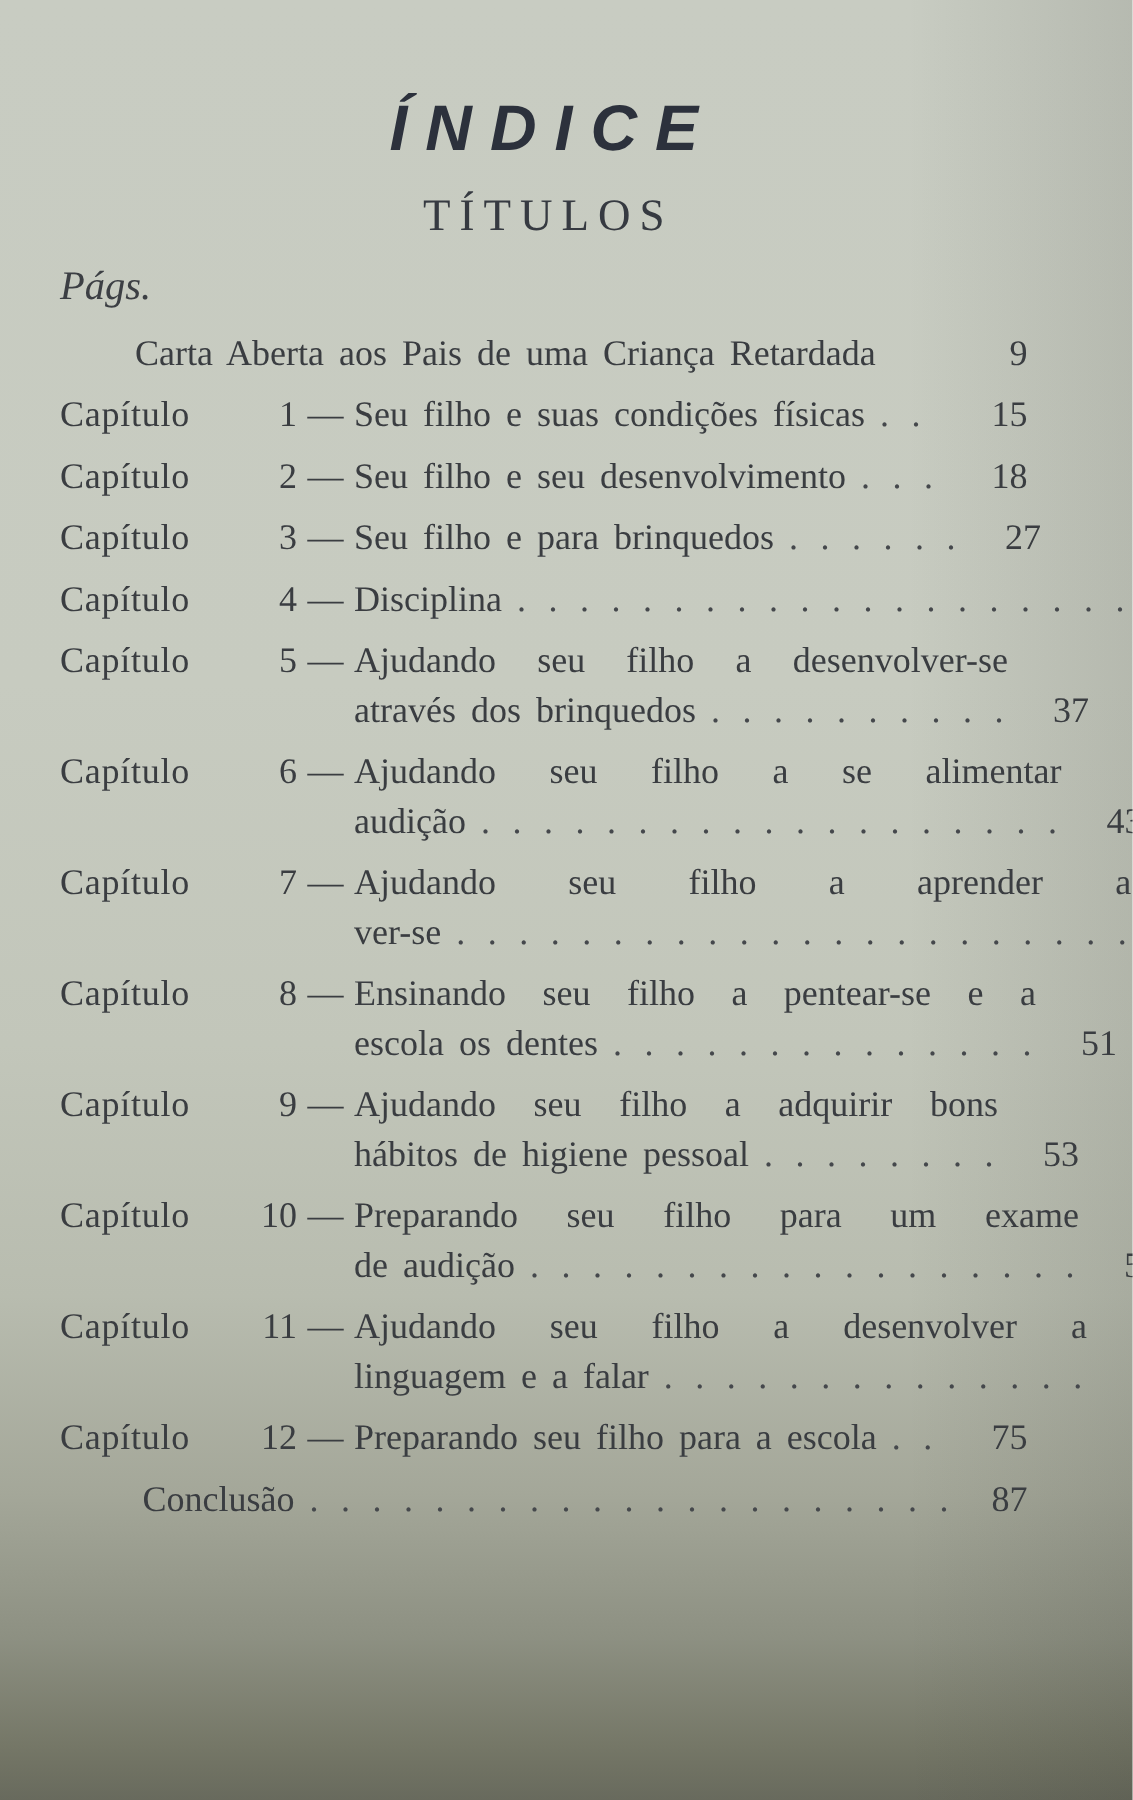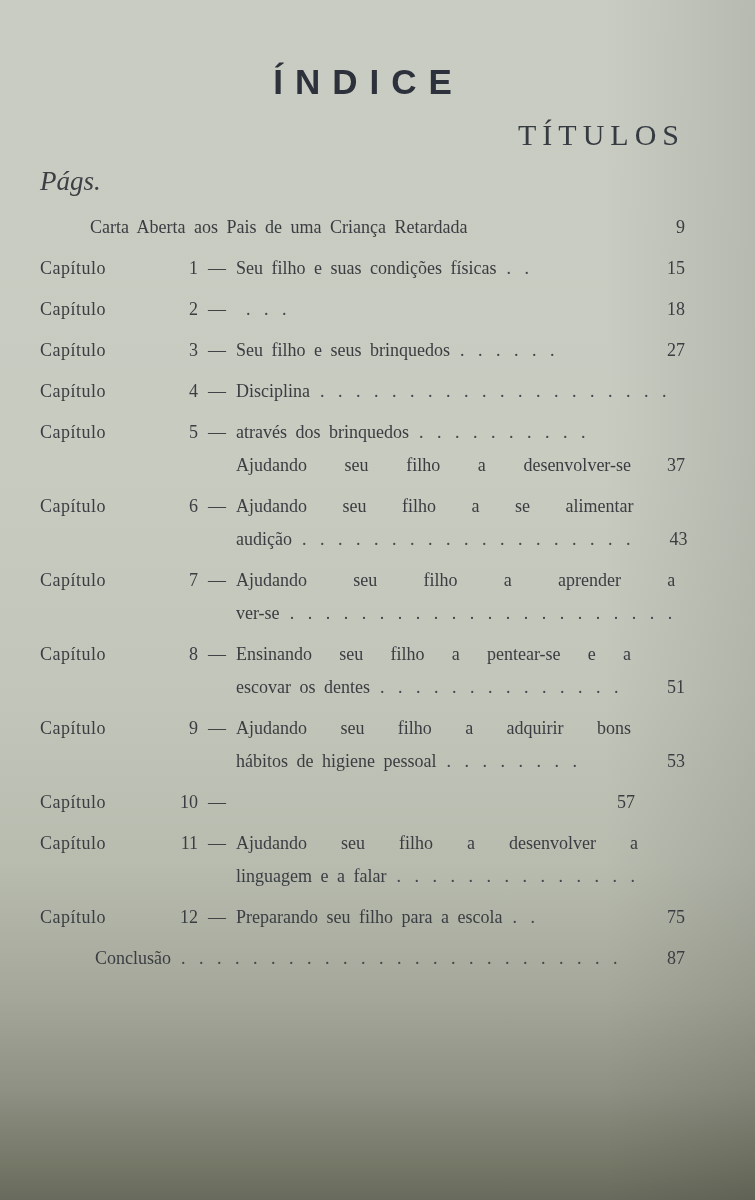"ÍNDICE" .headline { font-size: 35px -> 43px; font-style: none -> italic }
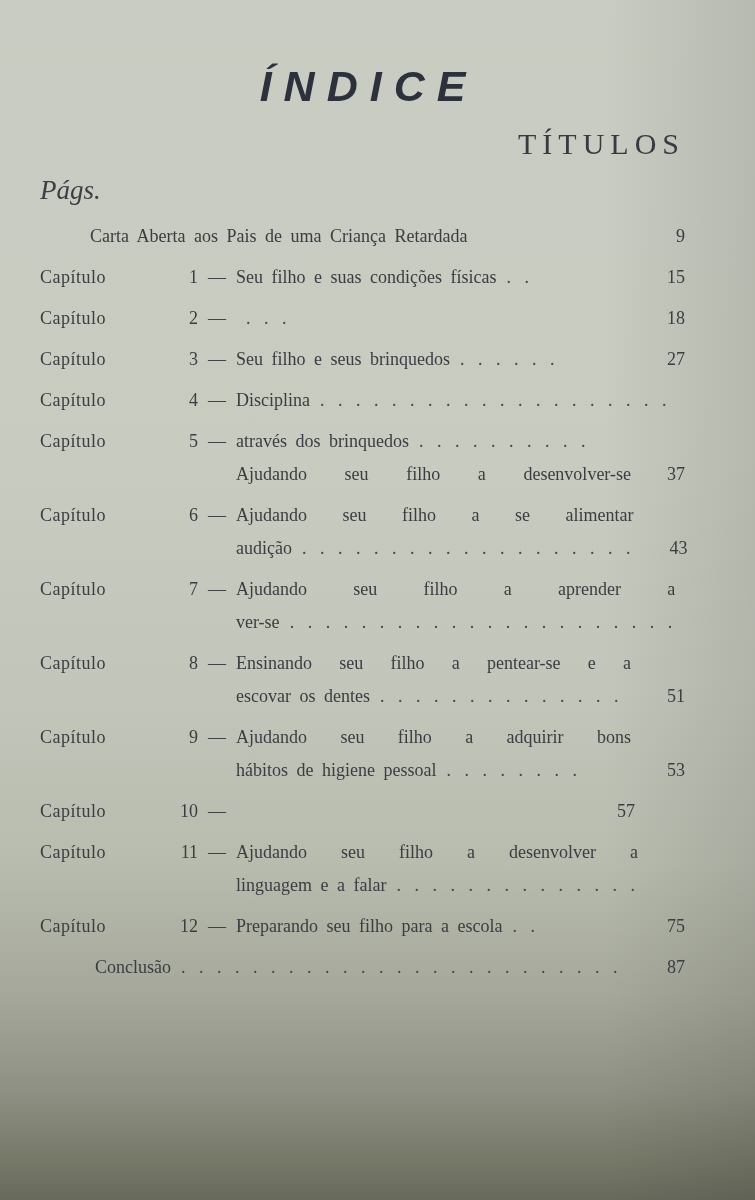"TÍTULOS" .subhead { text-align: right -> center }
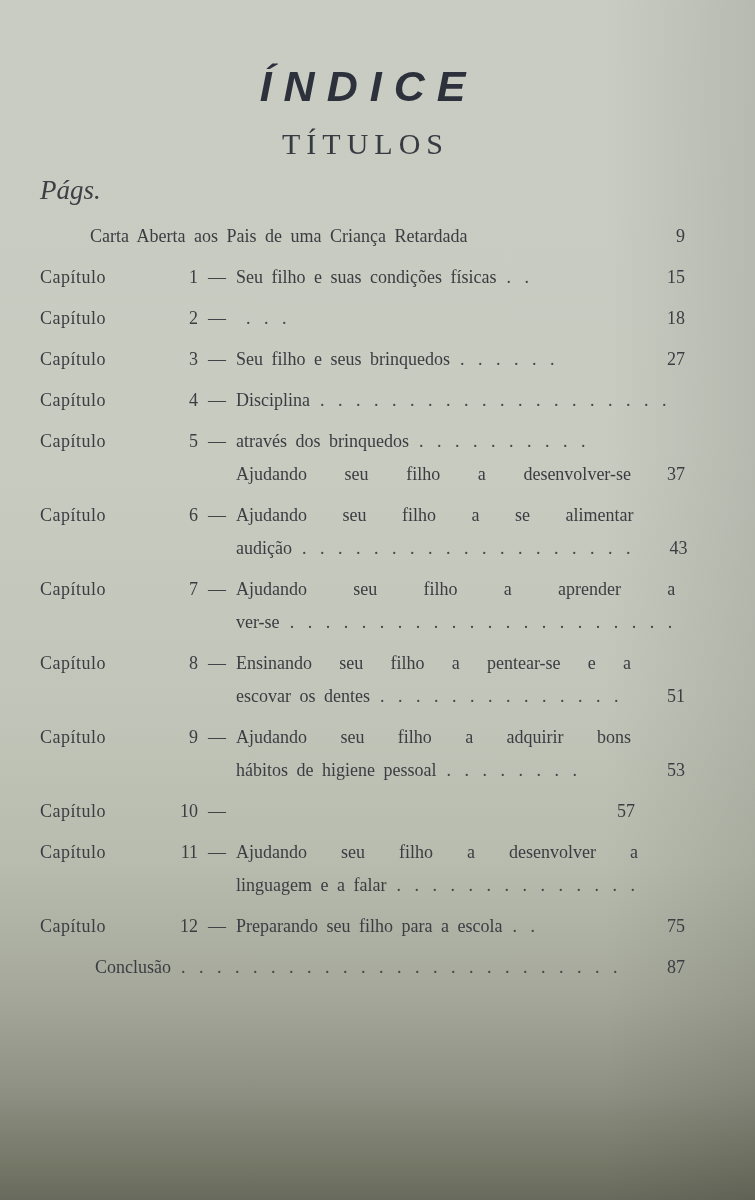"Carta Aberta aos Pais de" .toc { font-size: 18px -> 24px }
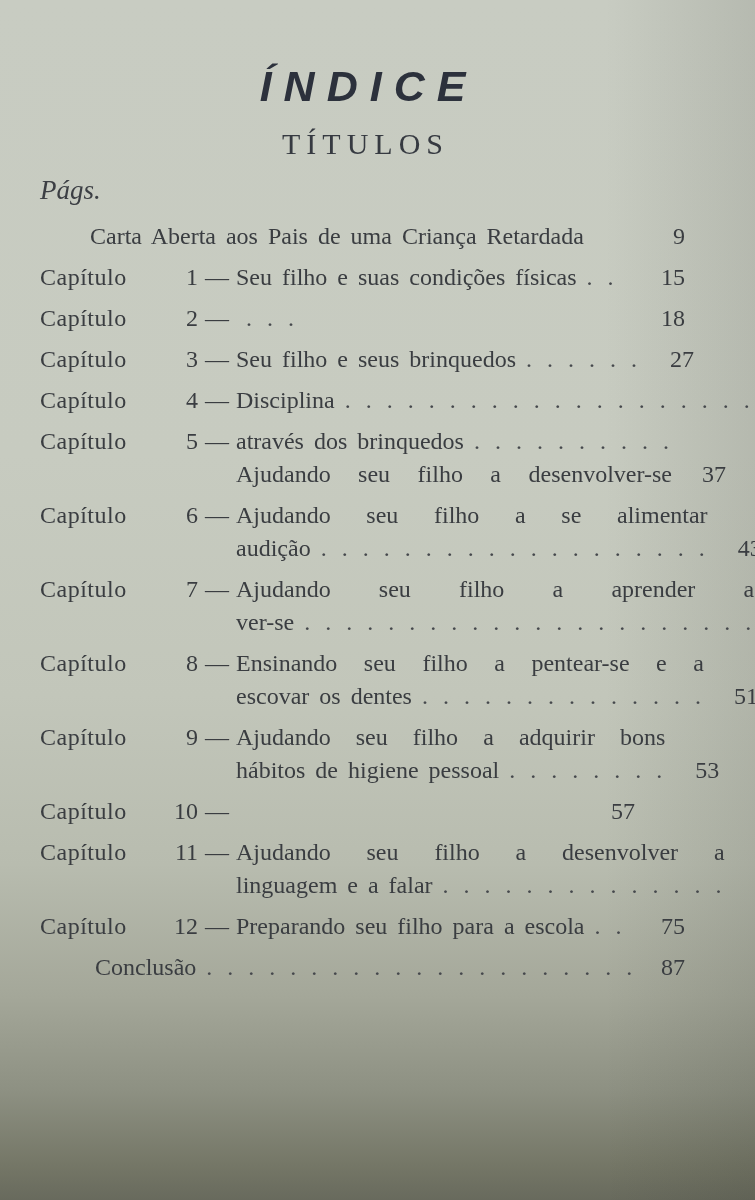"Seu filho e seu desenvolvimento" span.ttext { html: none -> <span>Seu filho e seu desenvolvimento</span> }
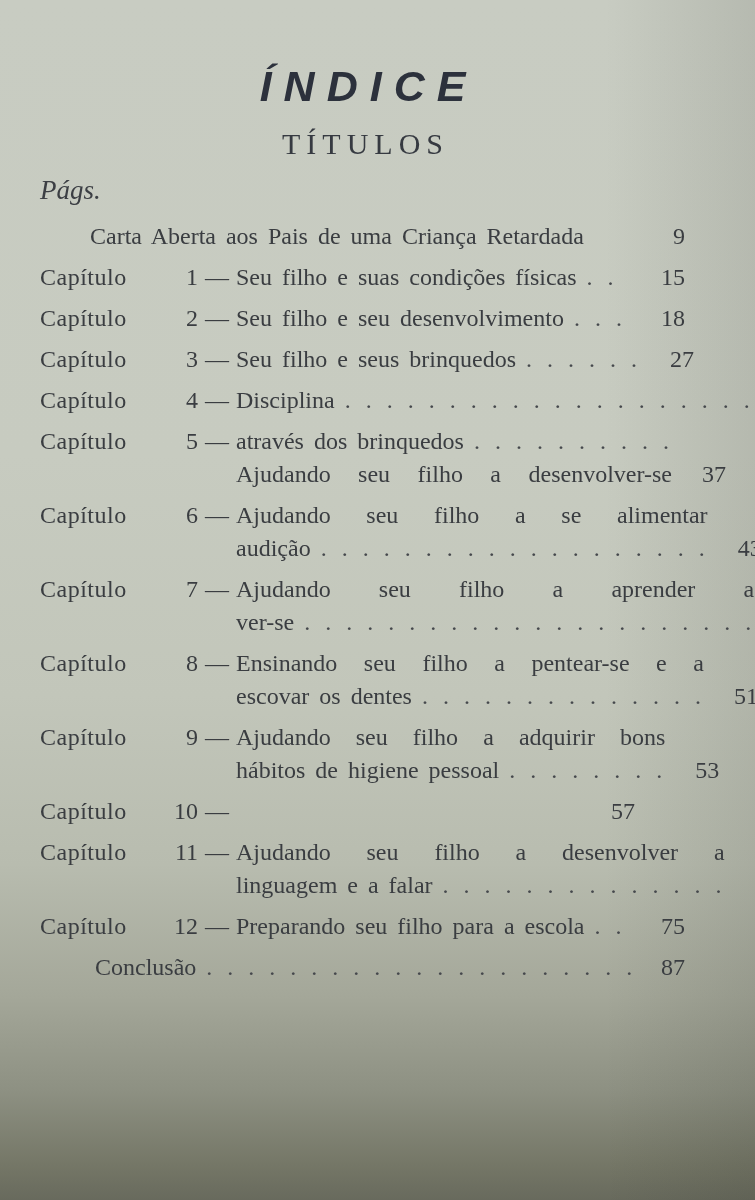"Seu filho e seus brinquedos" span.ttext { text: seus -> para }
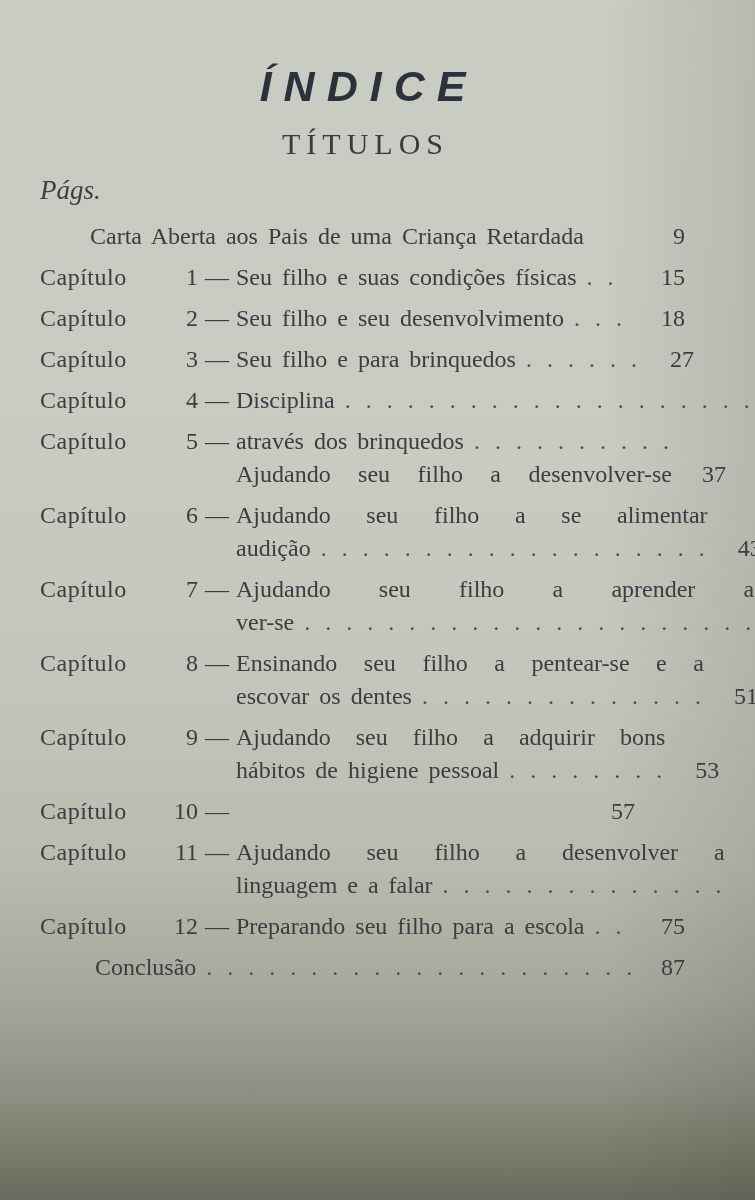"através dos brinquedos" div.tline { order: before "Ajudando seu filho a desenvolver-se" -> after "Ajudando seu filho a desenvolver-se" }
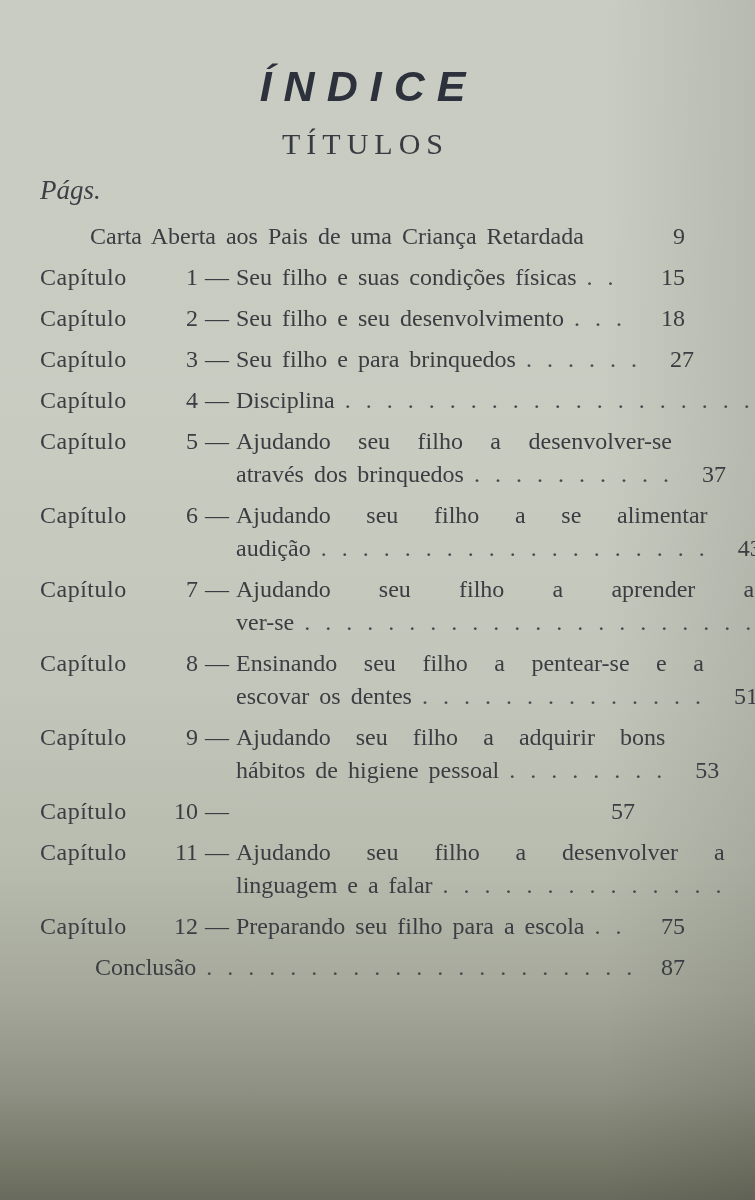"escovar os dentes" span.ttext { text: escovar -> escola }
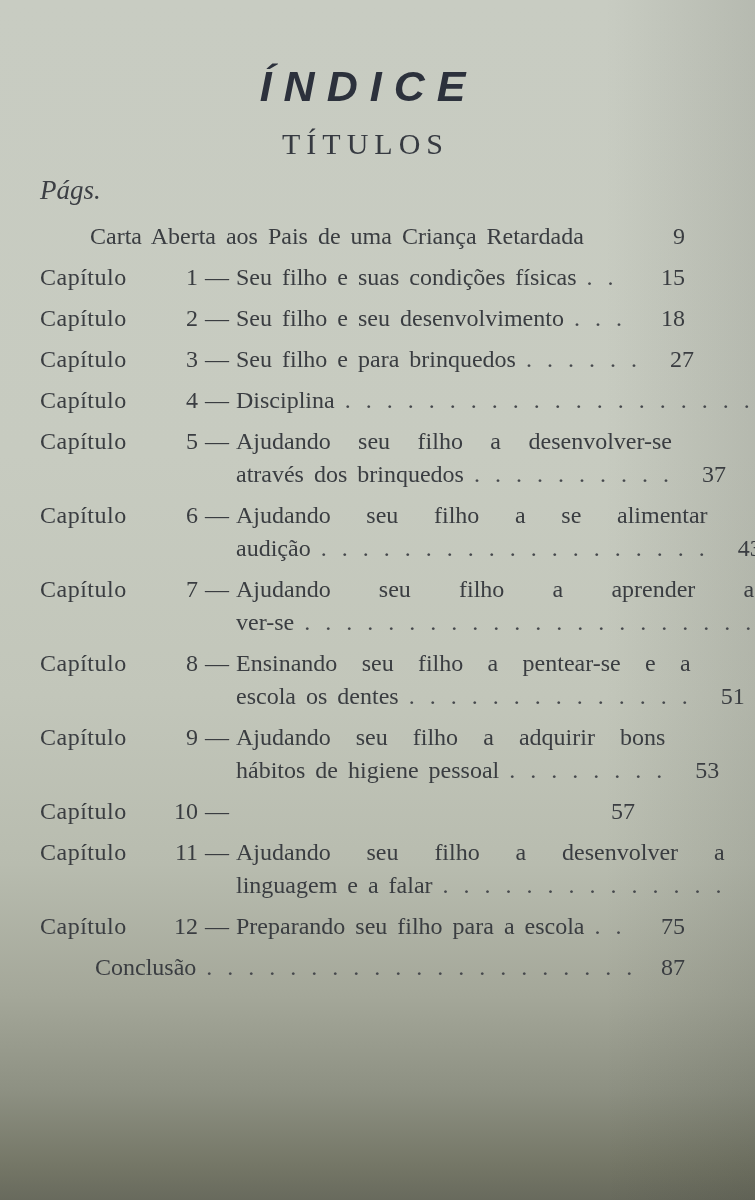"Preparando seu filho para um" div.title { html: none -> <div> <div>Preparando seu filho para um exame</div> <div> <span>de audição</span> <span>. . . . . . . . . . . . . . . . . .</span> </div> </div> }
